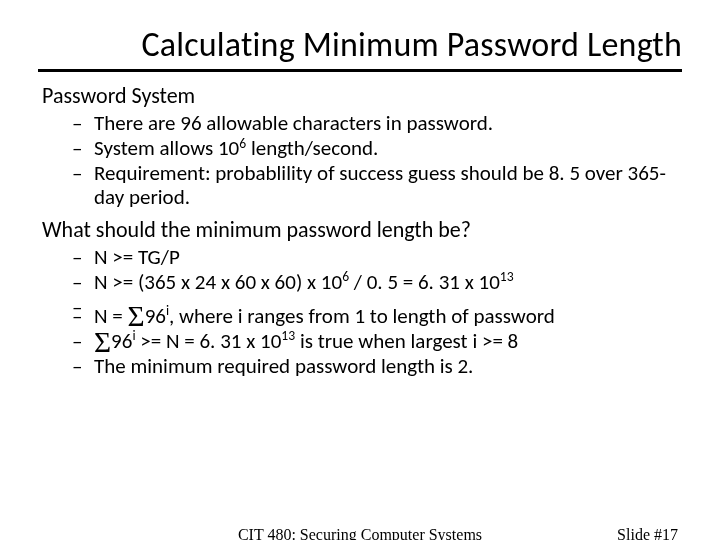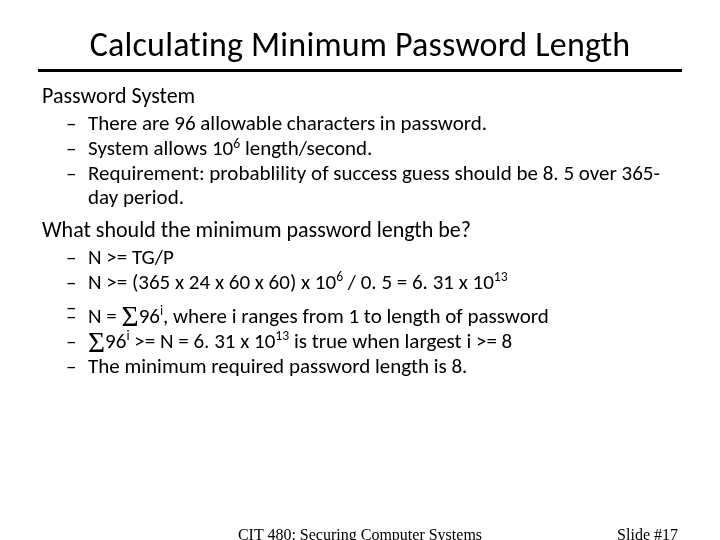"Calculating Minimum Password Length" .title { text-align: center -> right }
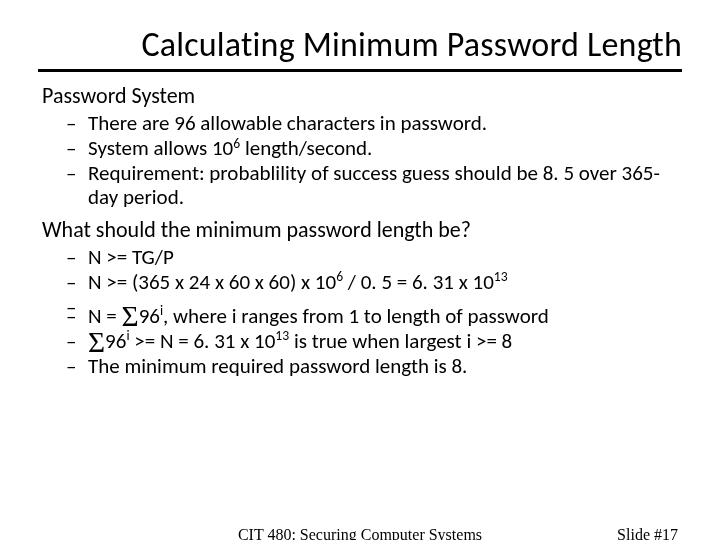"There are 96 allowable characters" .bullets li { margin: 1px 0 -> 1px 6px }
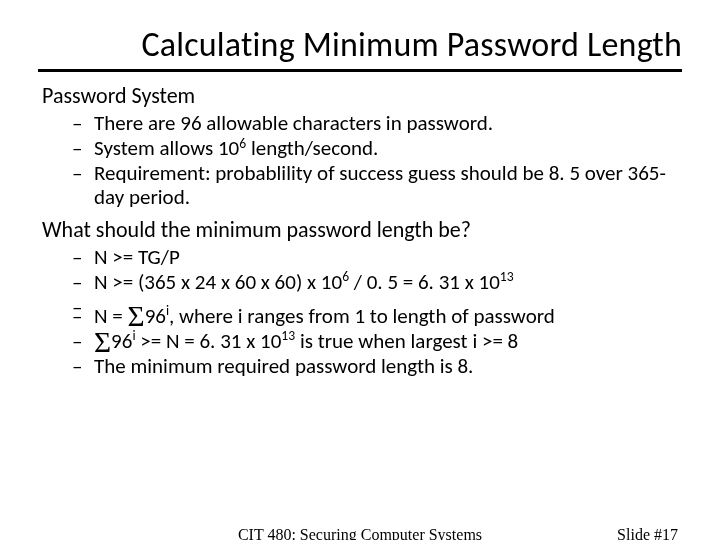"The minimum required password length" span { text: 8 -> 2 }
